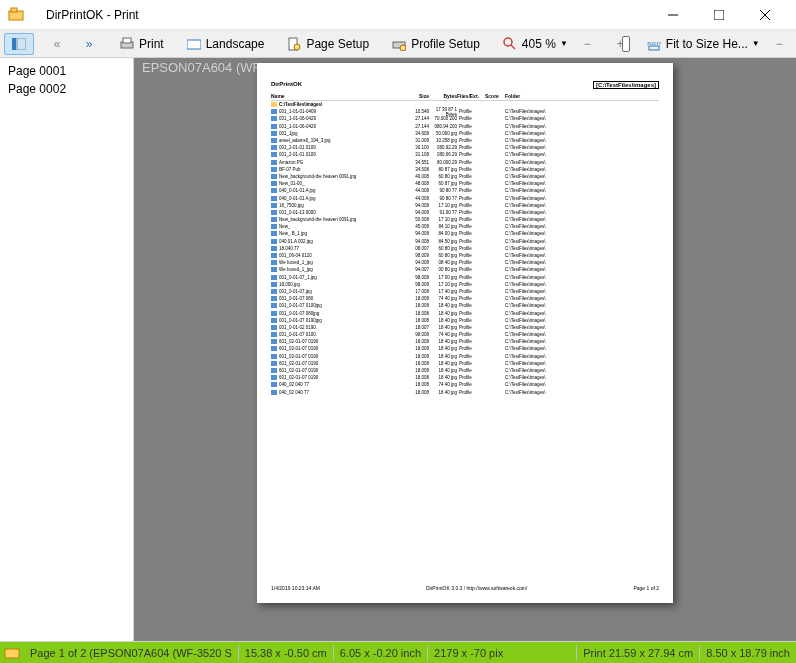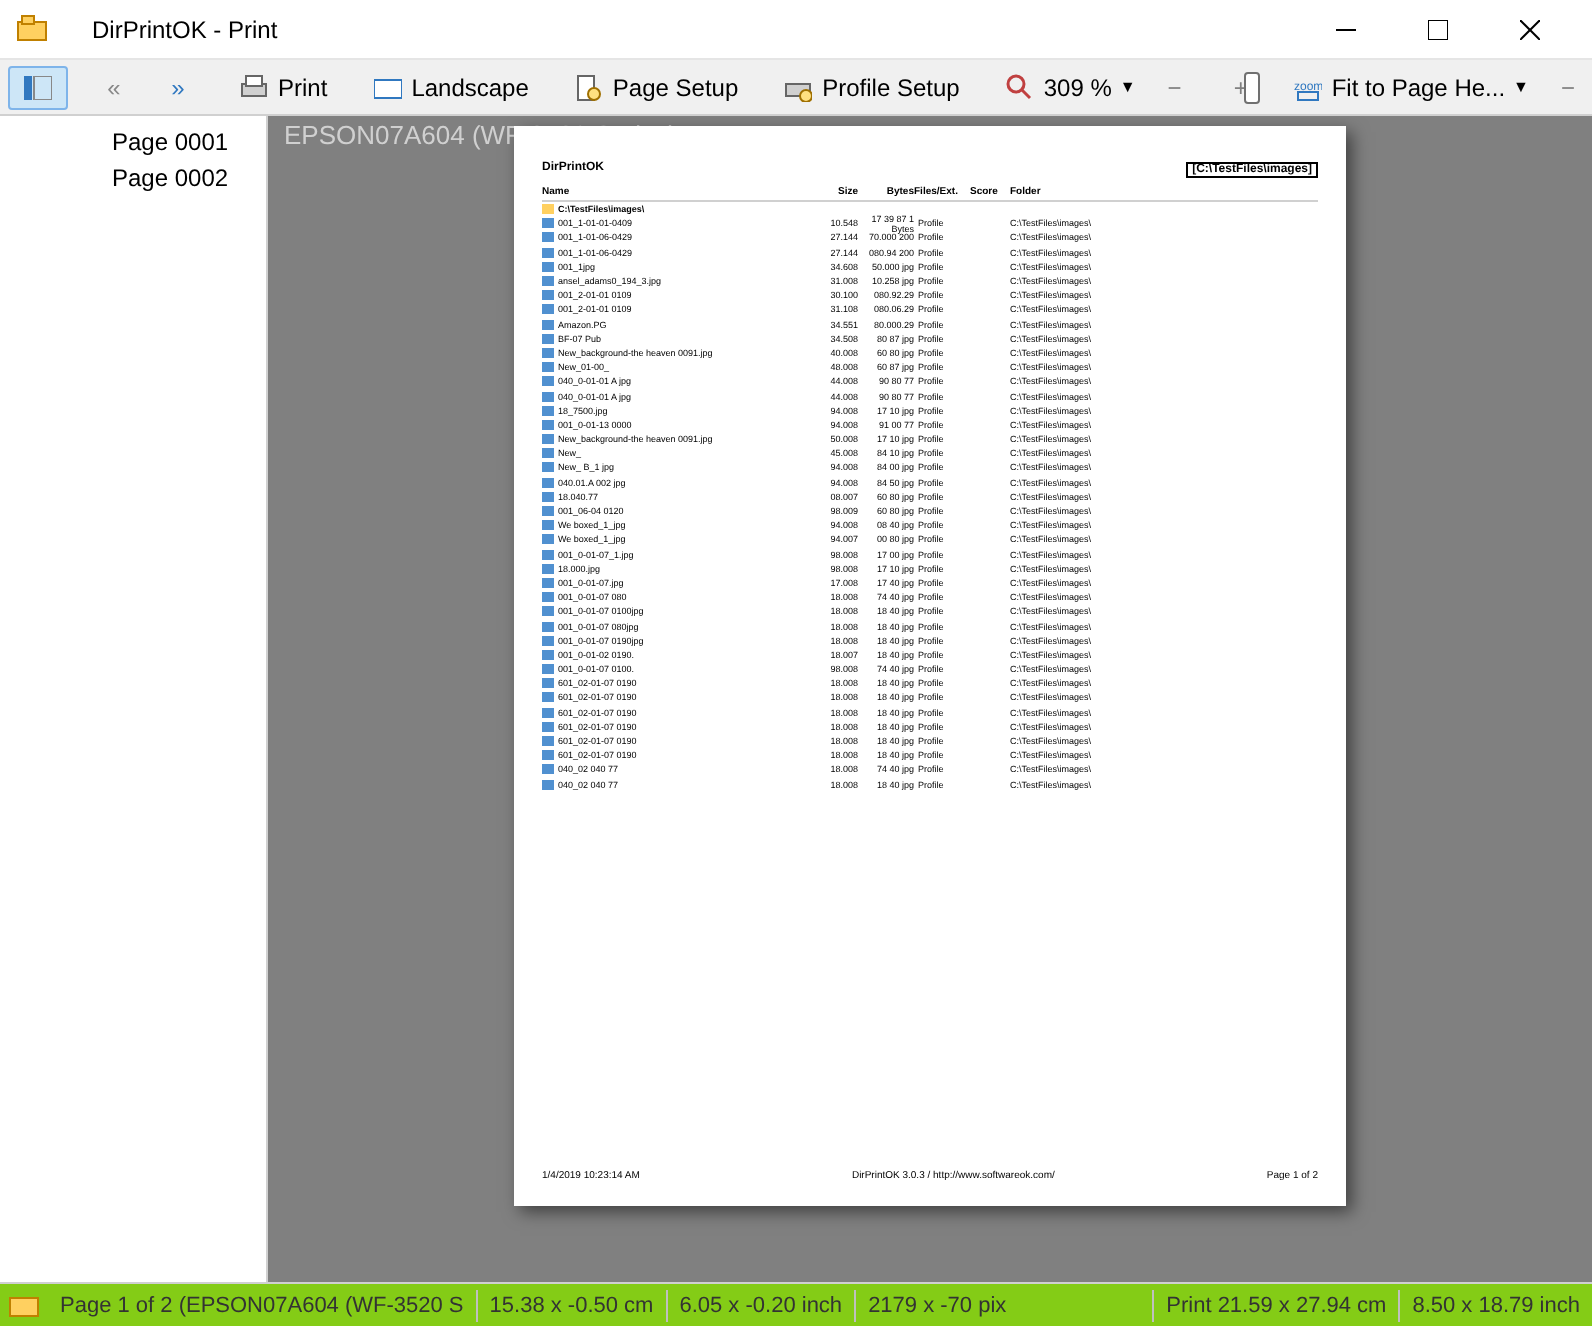"309 %" span { text: 309 -> 405 }
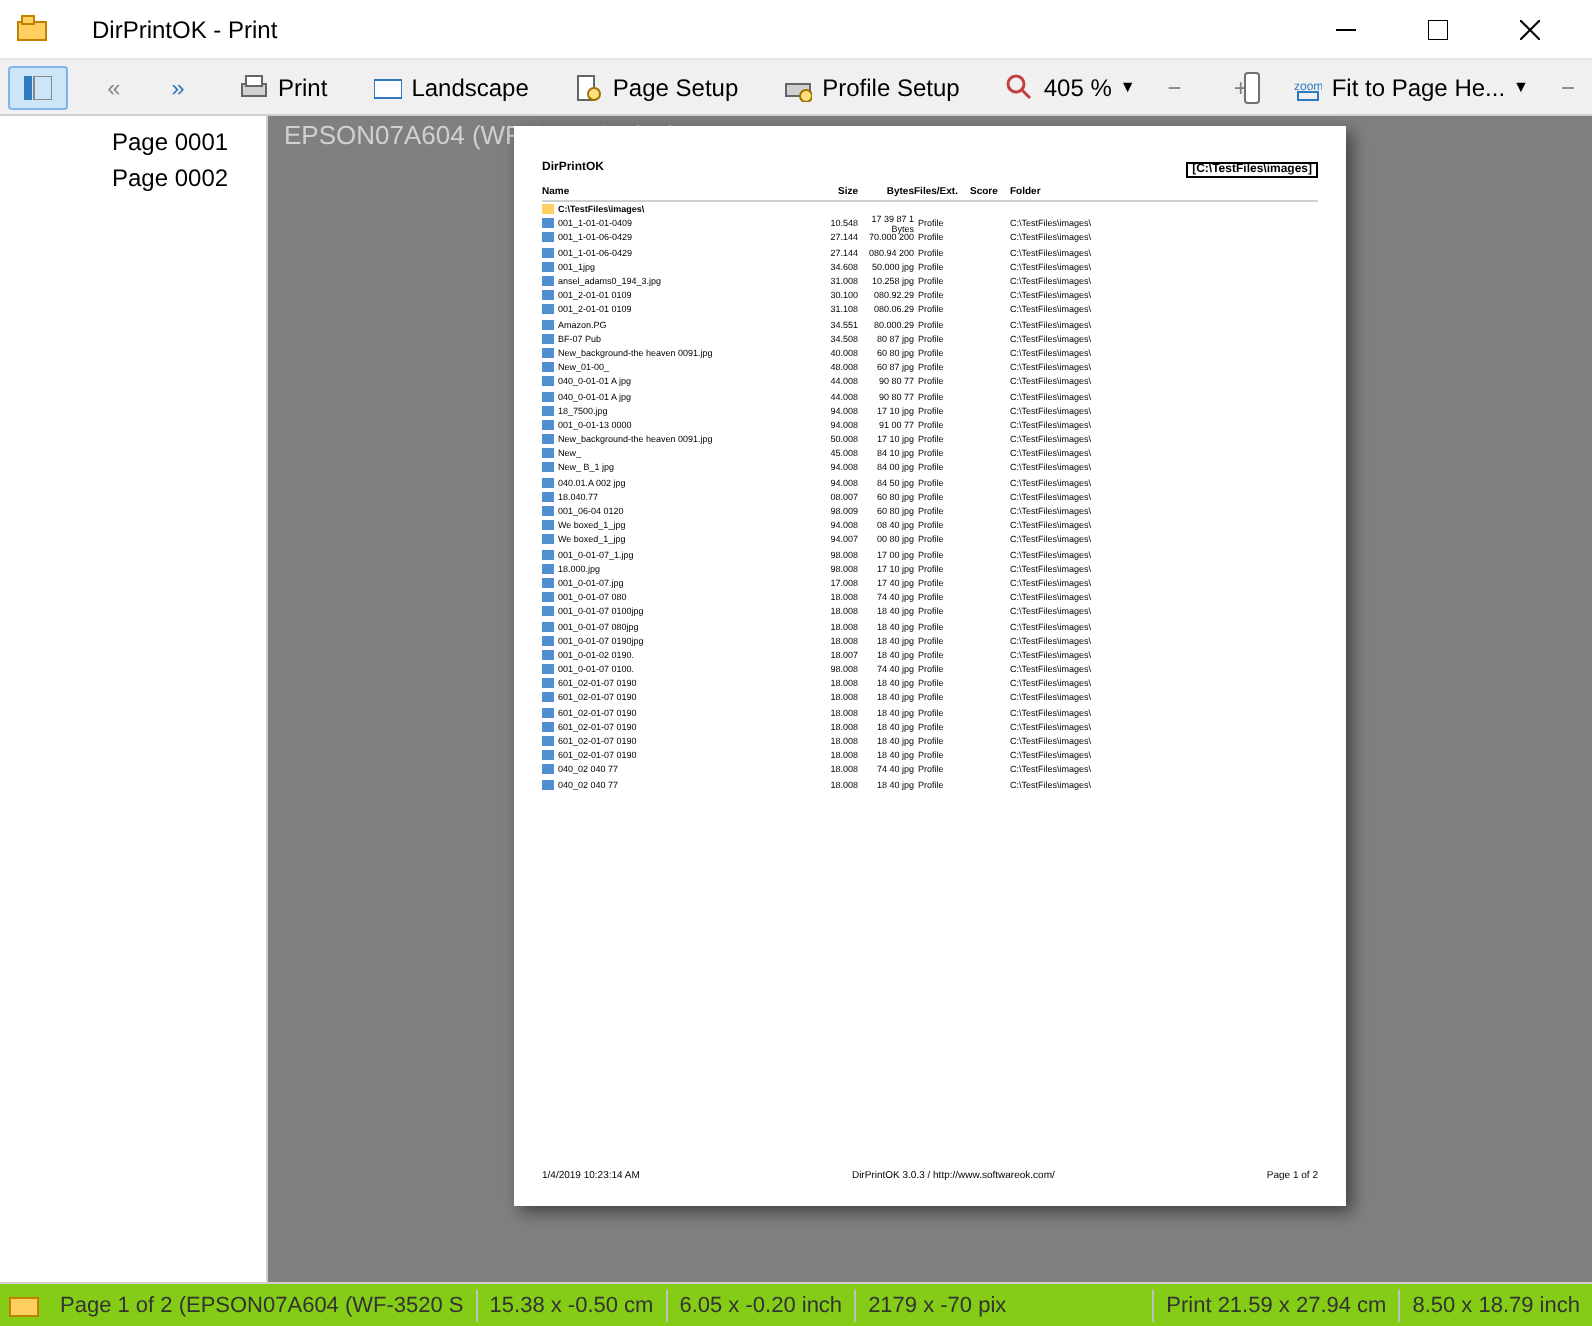"Fit to Page He..." span { text: Page -> Size }
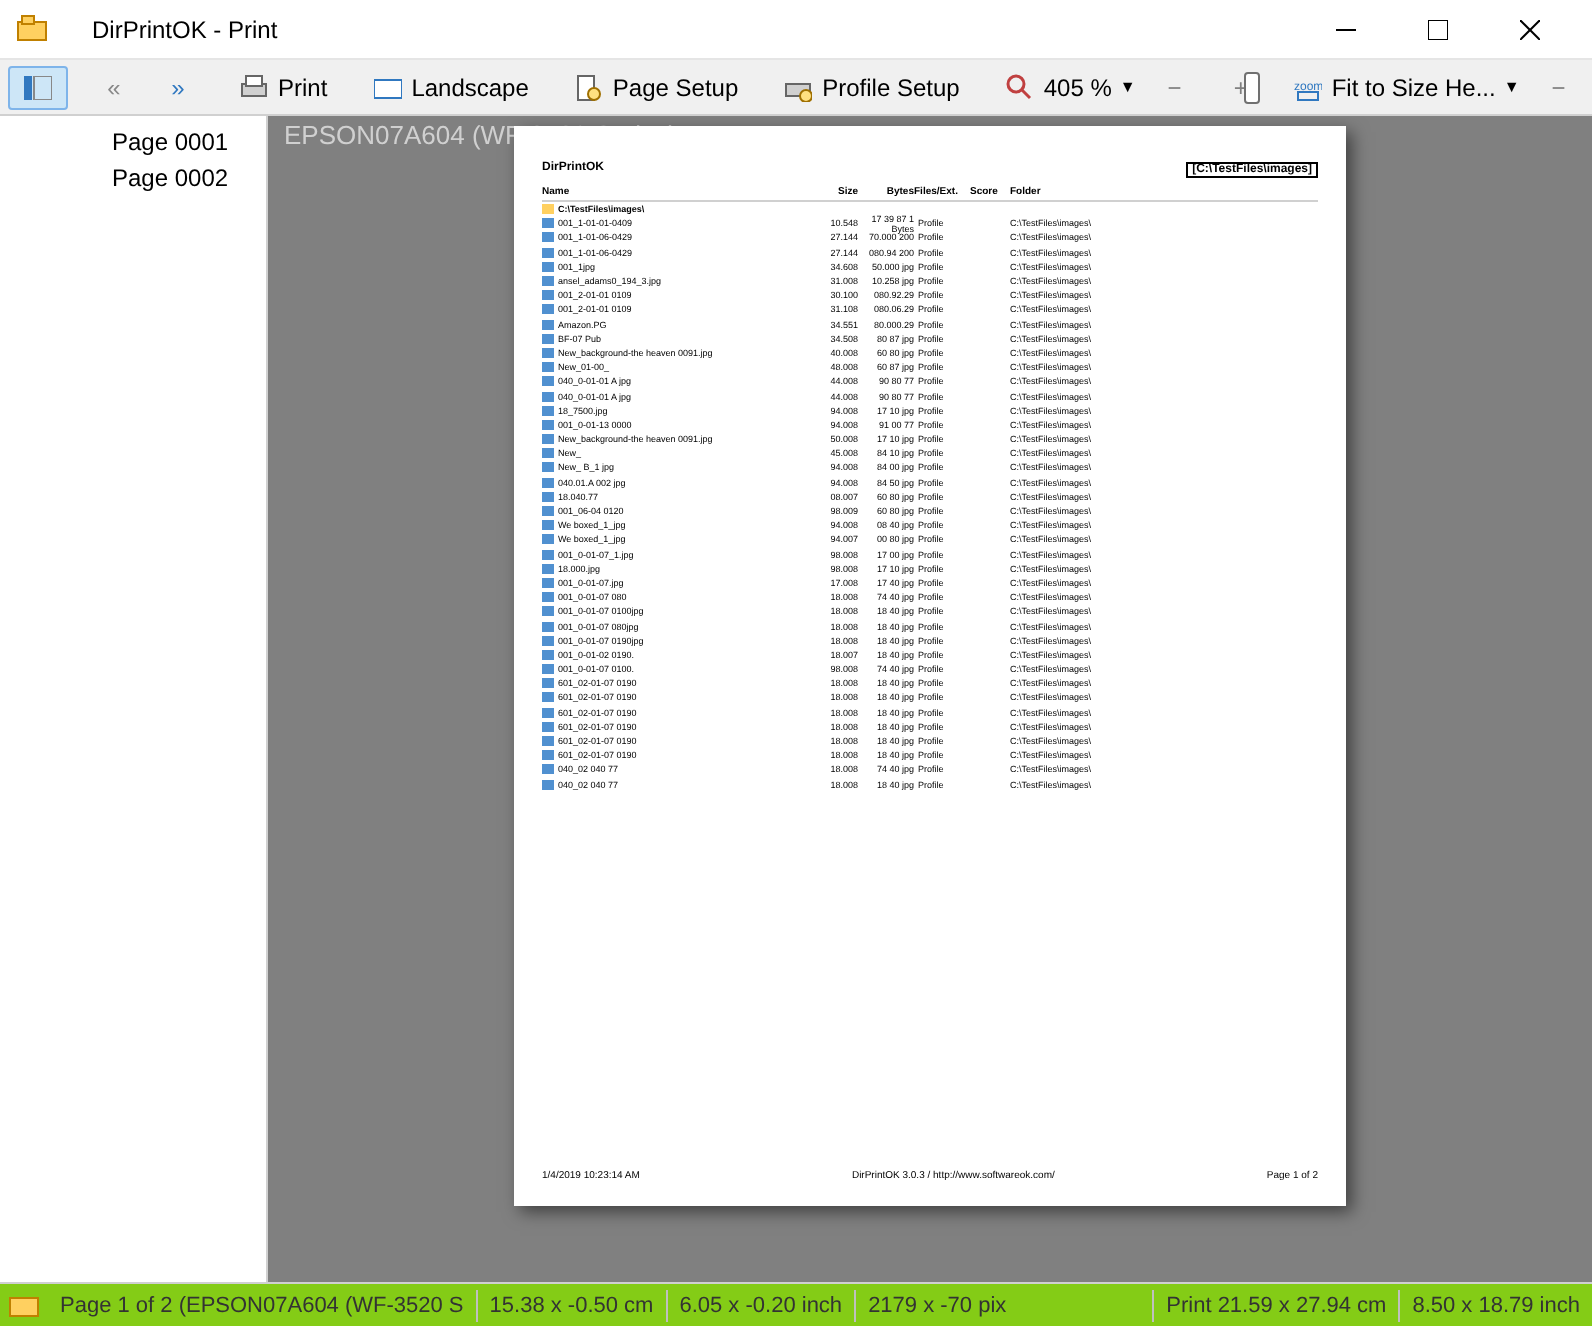"Page 0001" .side-item { margin-left: 48px -> none }
